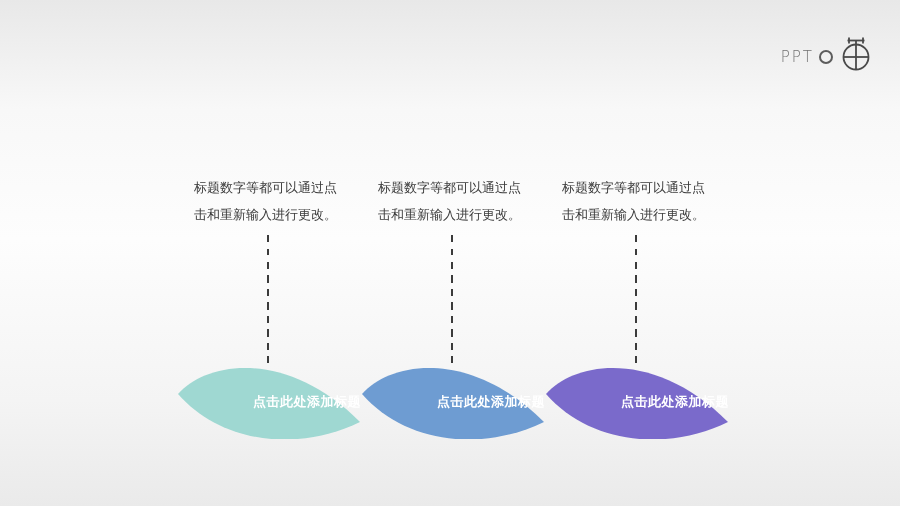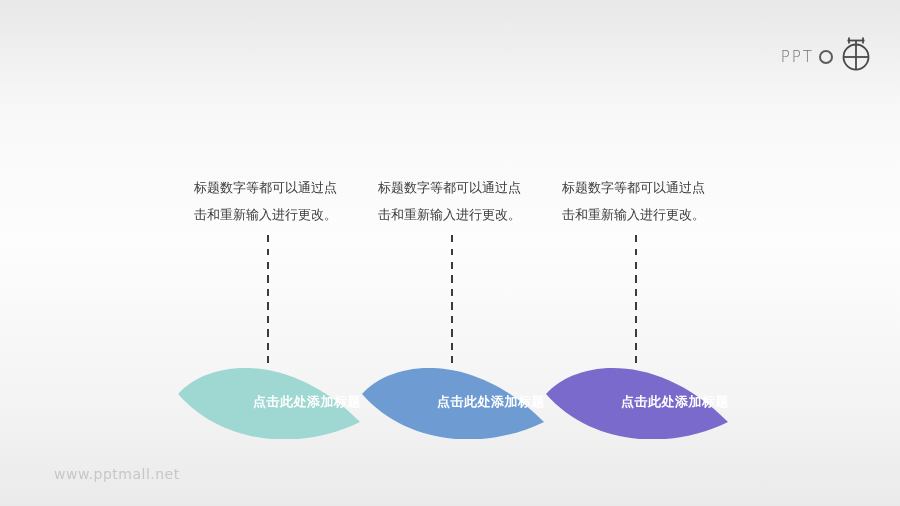"www.pptmall.net" div.watermark { html: <div>www.pptmall.net</div> -> none }
